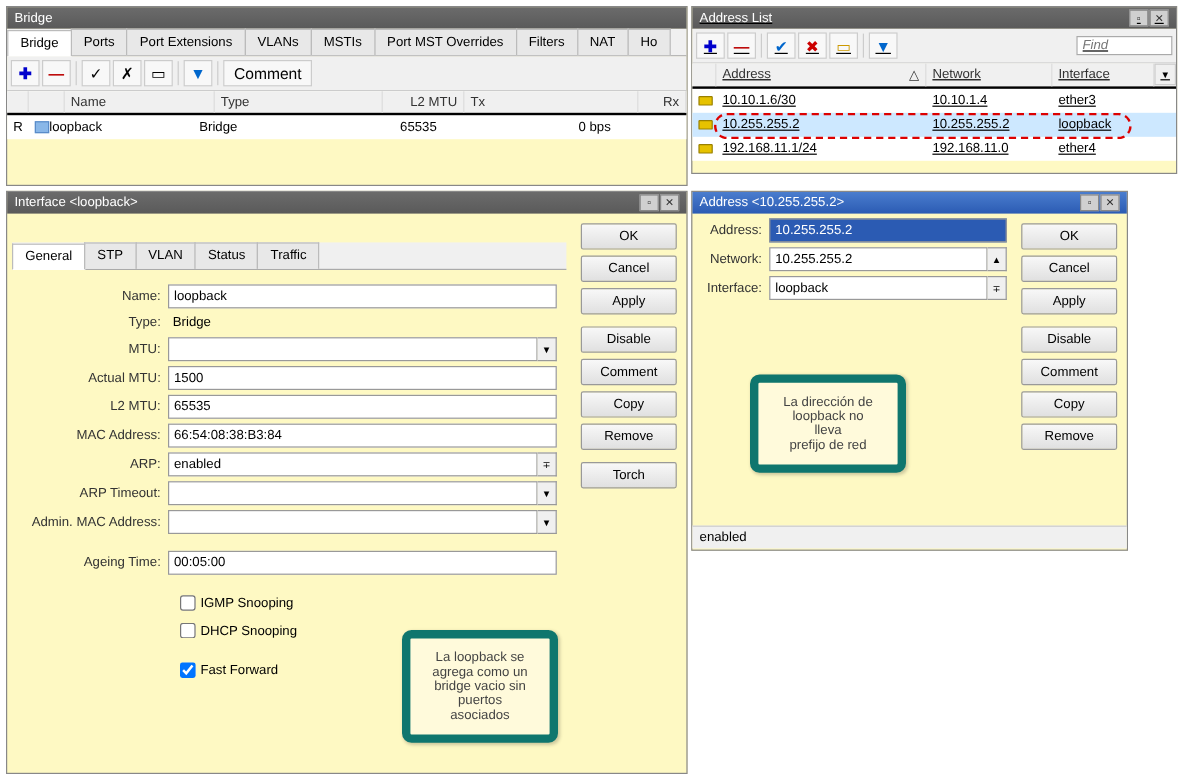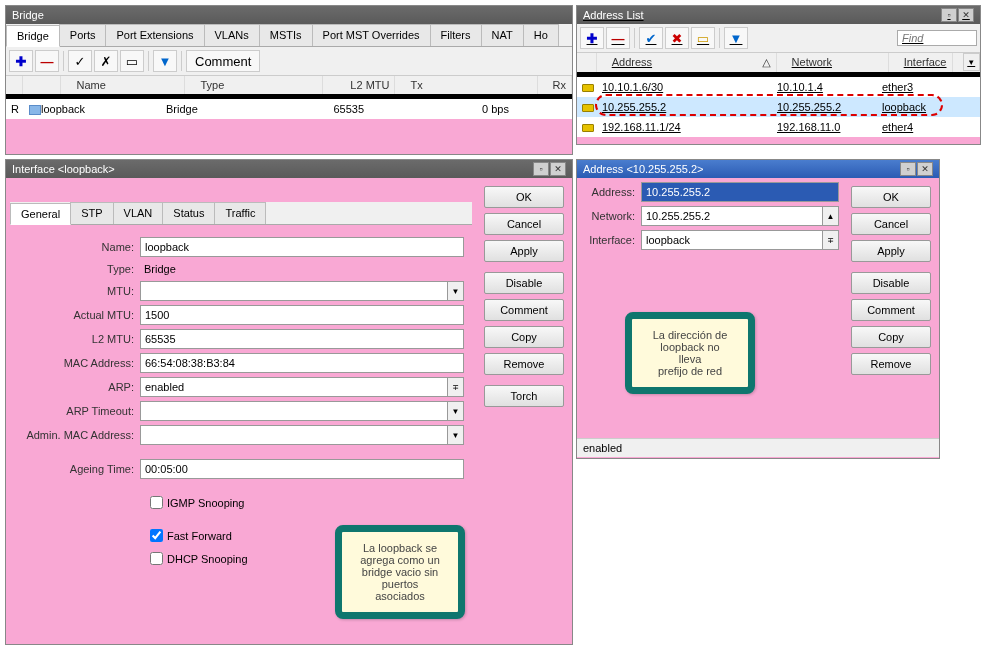"Bridge" .window { background: #f9a8d4 -> #fef9c3 }
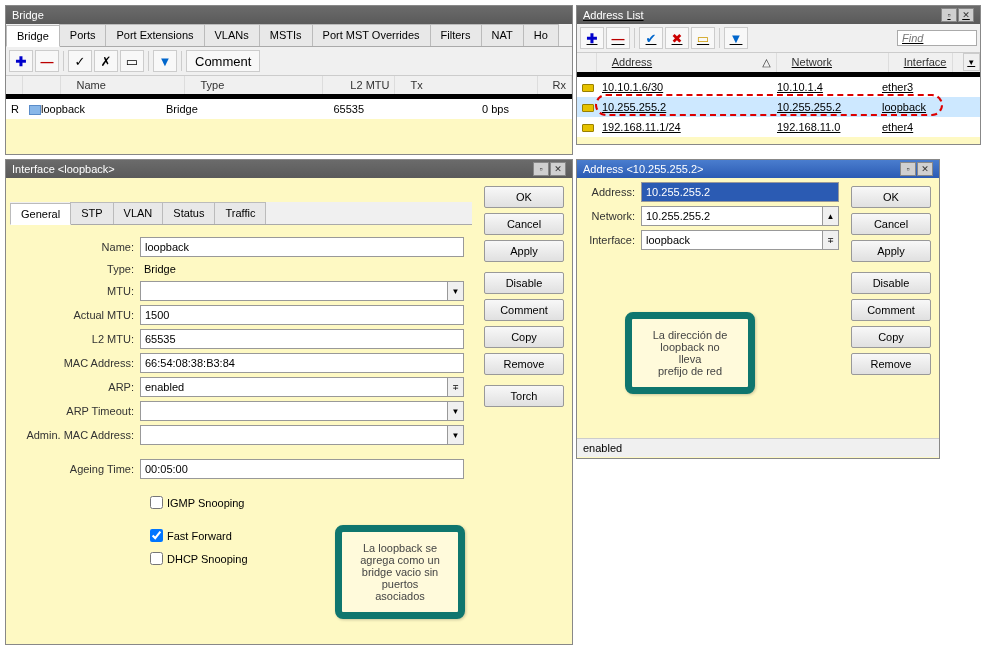"Address" .grid-header { border-bottom: 5px solid #000000 -> 2px solid #000000; gap: 10px -> none }
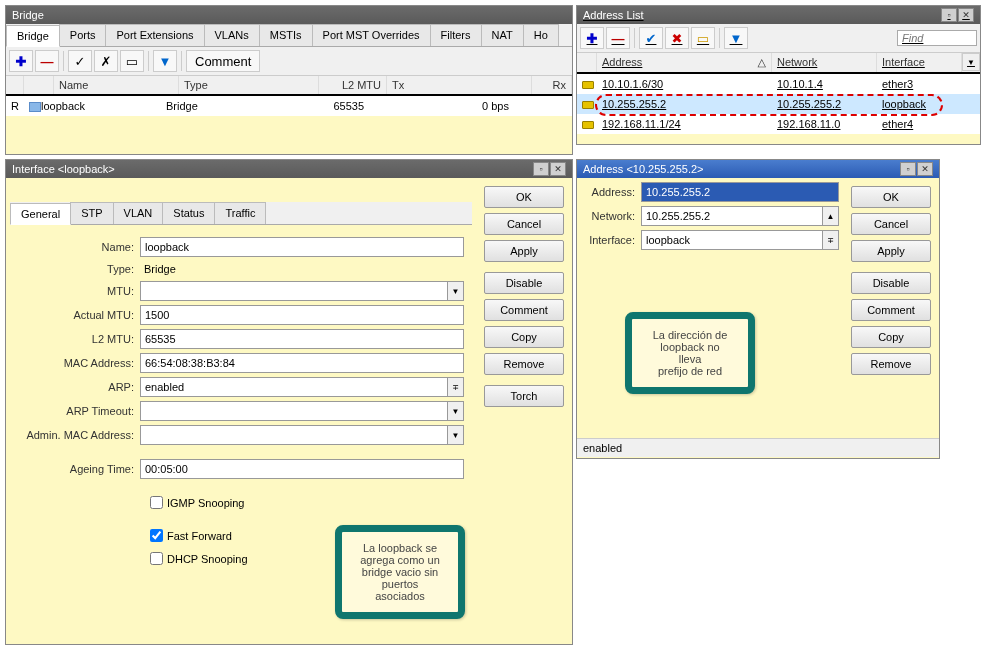"Fast Forward" div.checkbox-row { order: before "DHCP Snooping" -> after "DHCP Snooping" }
